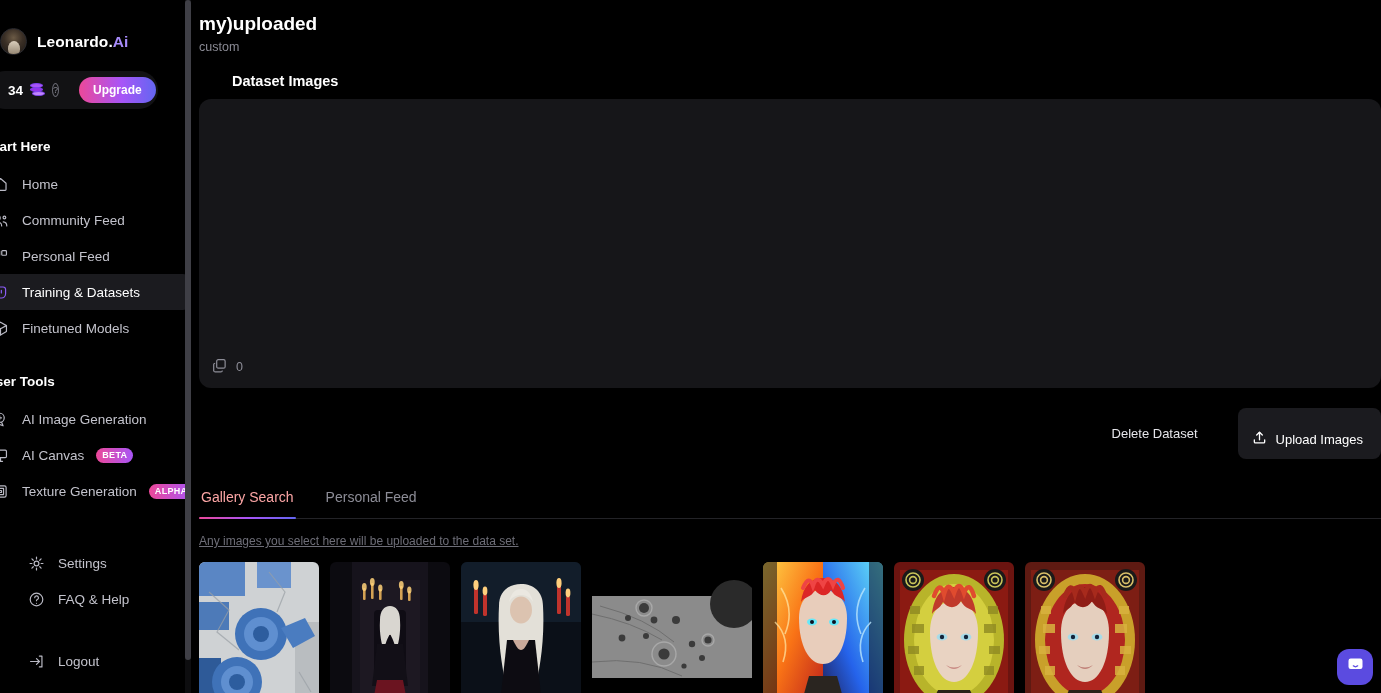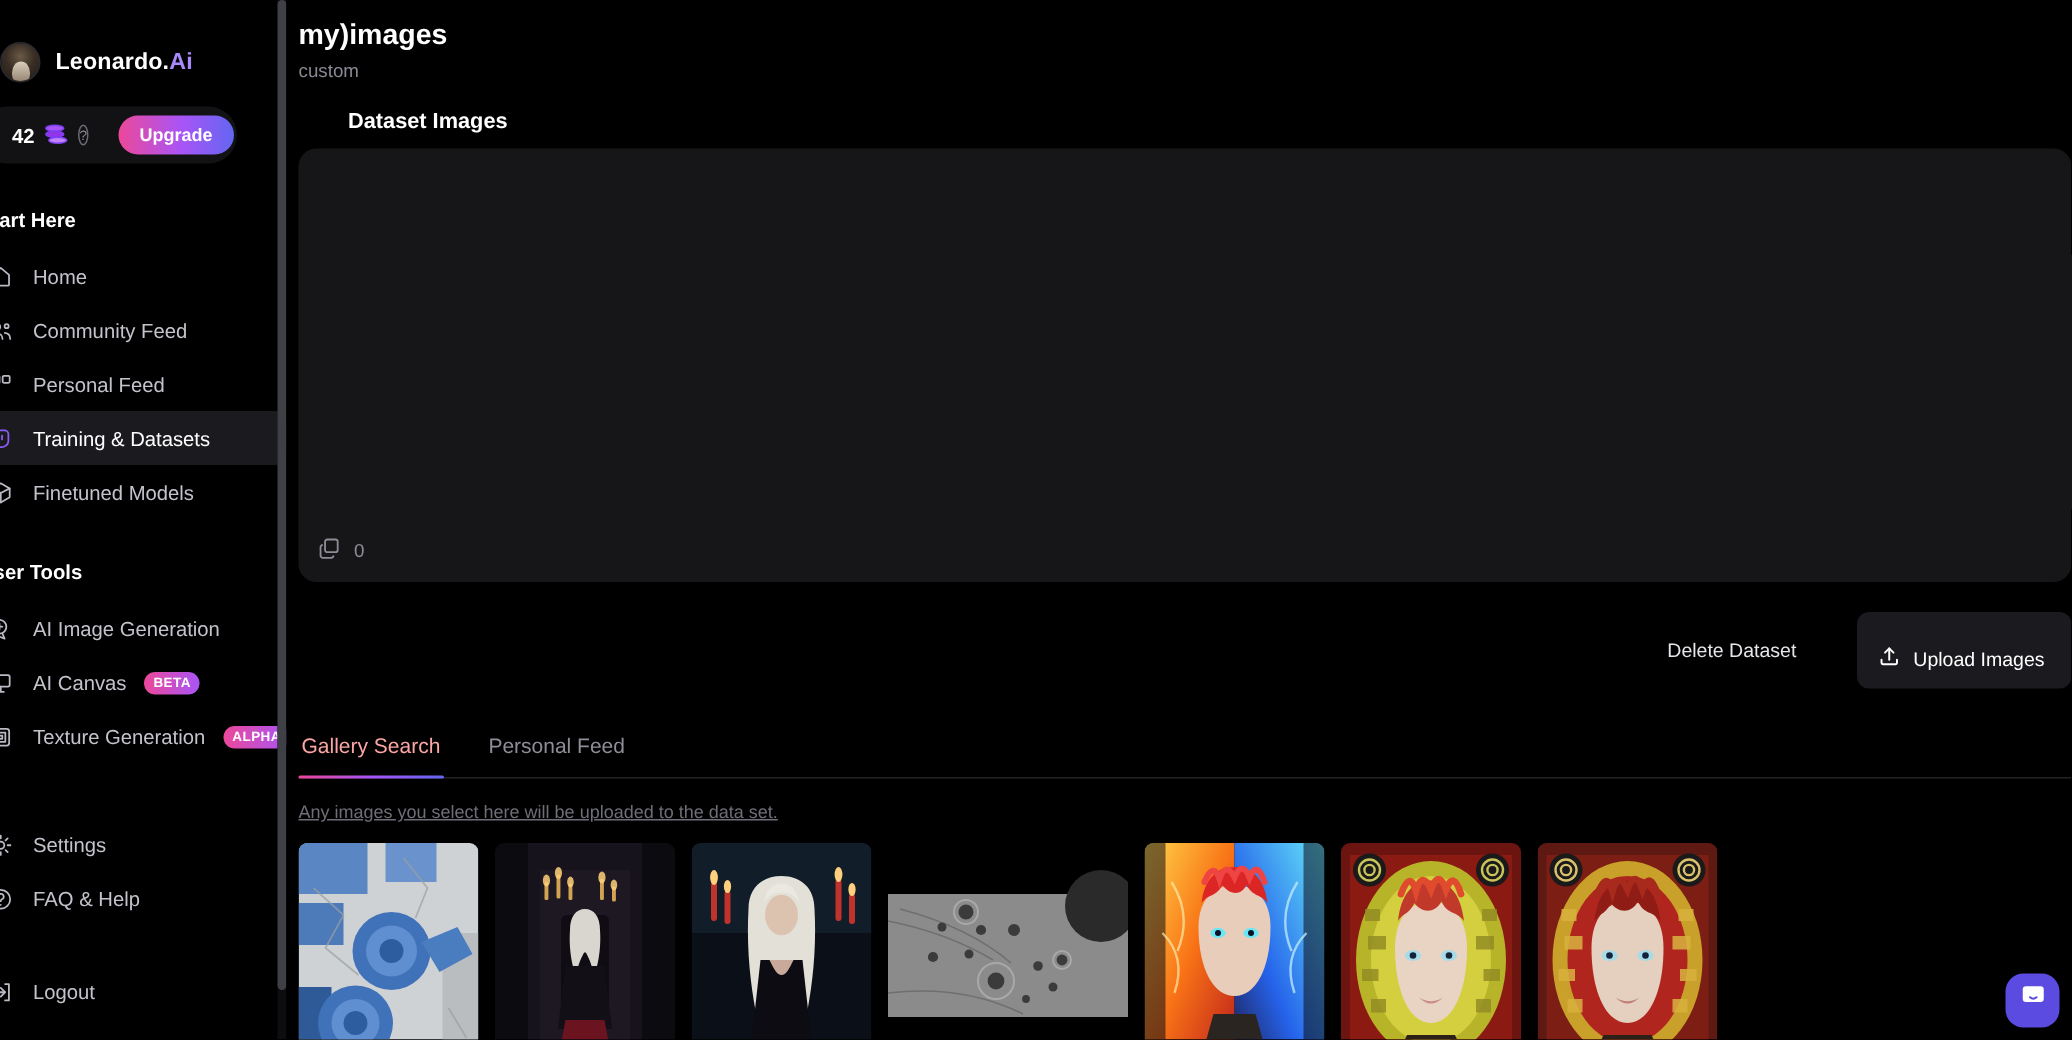"my)images" h1.page-title { text: images -> uploaded }
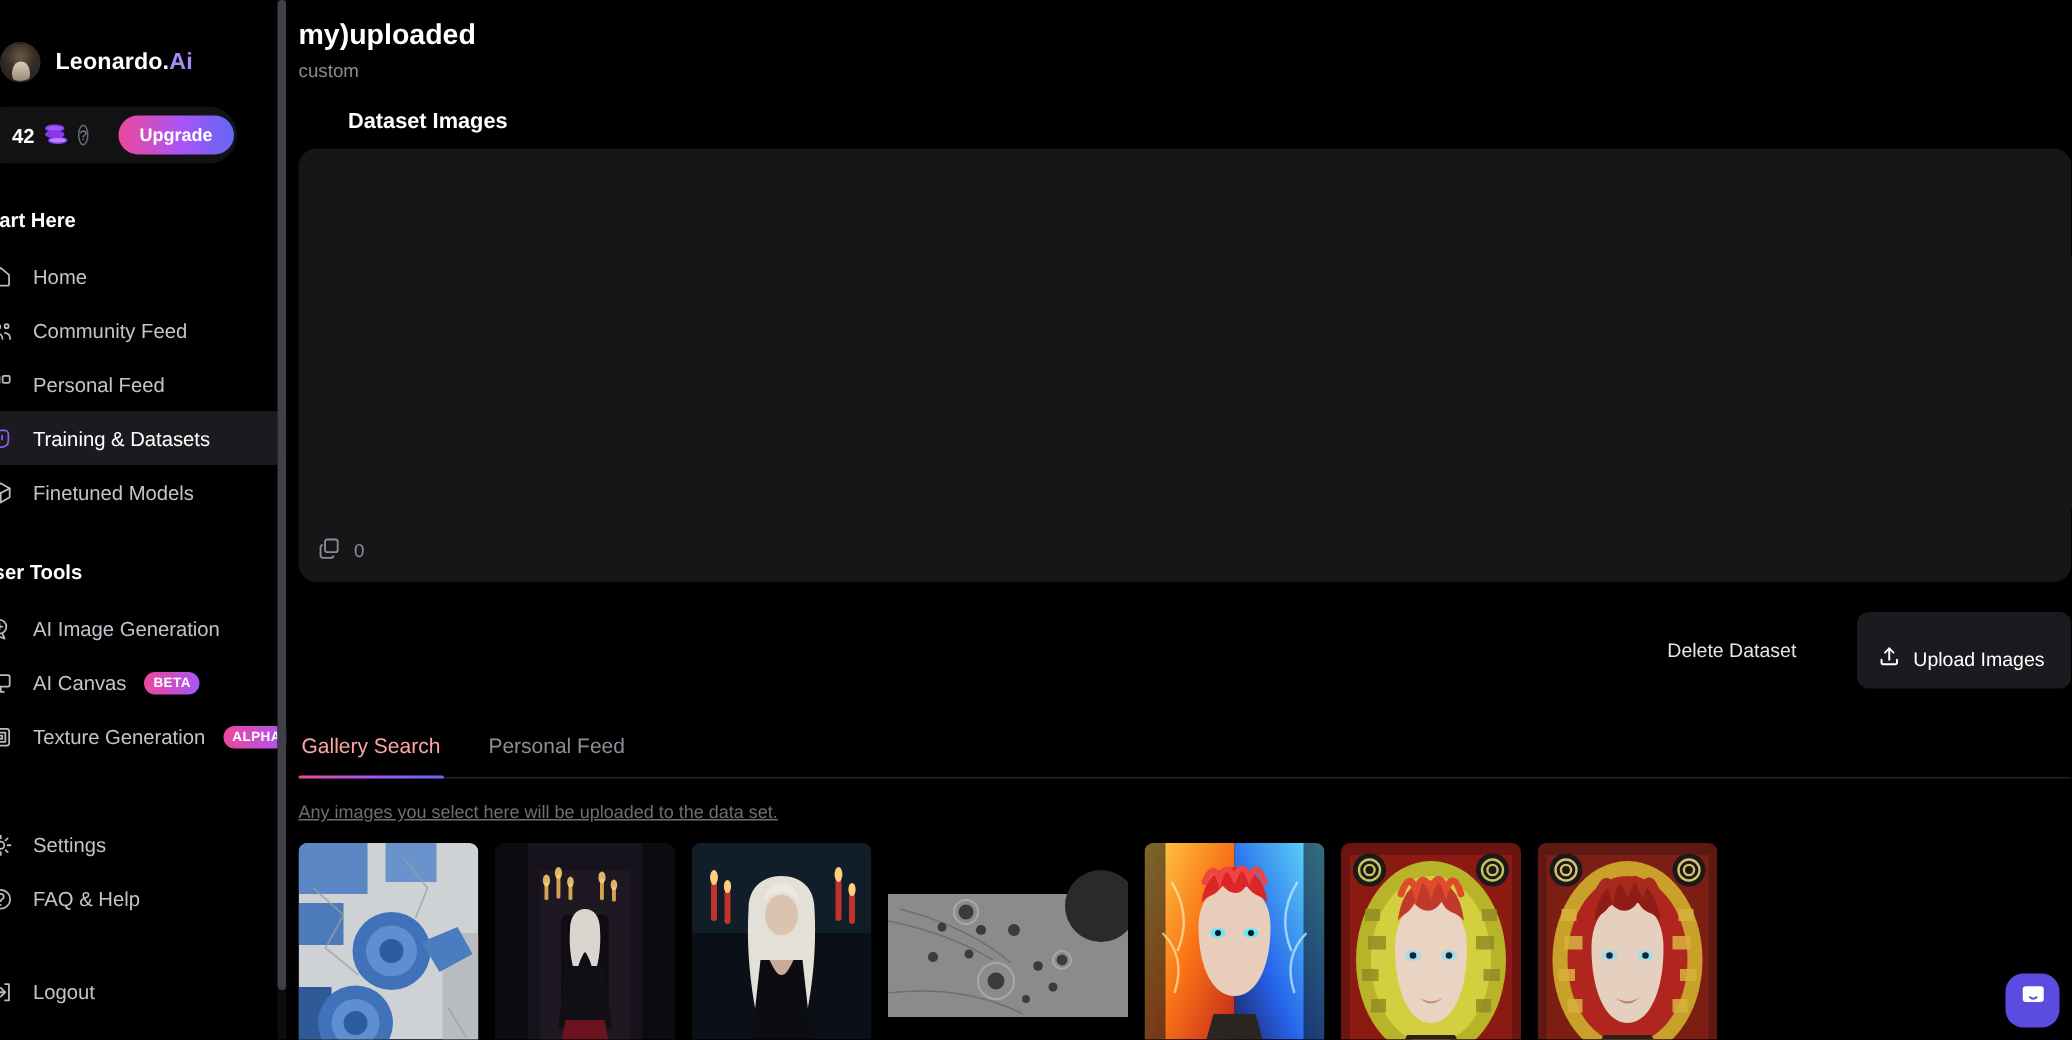"42" span.credit-num { text: 42 -> 34 }
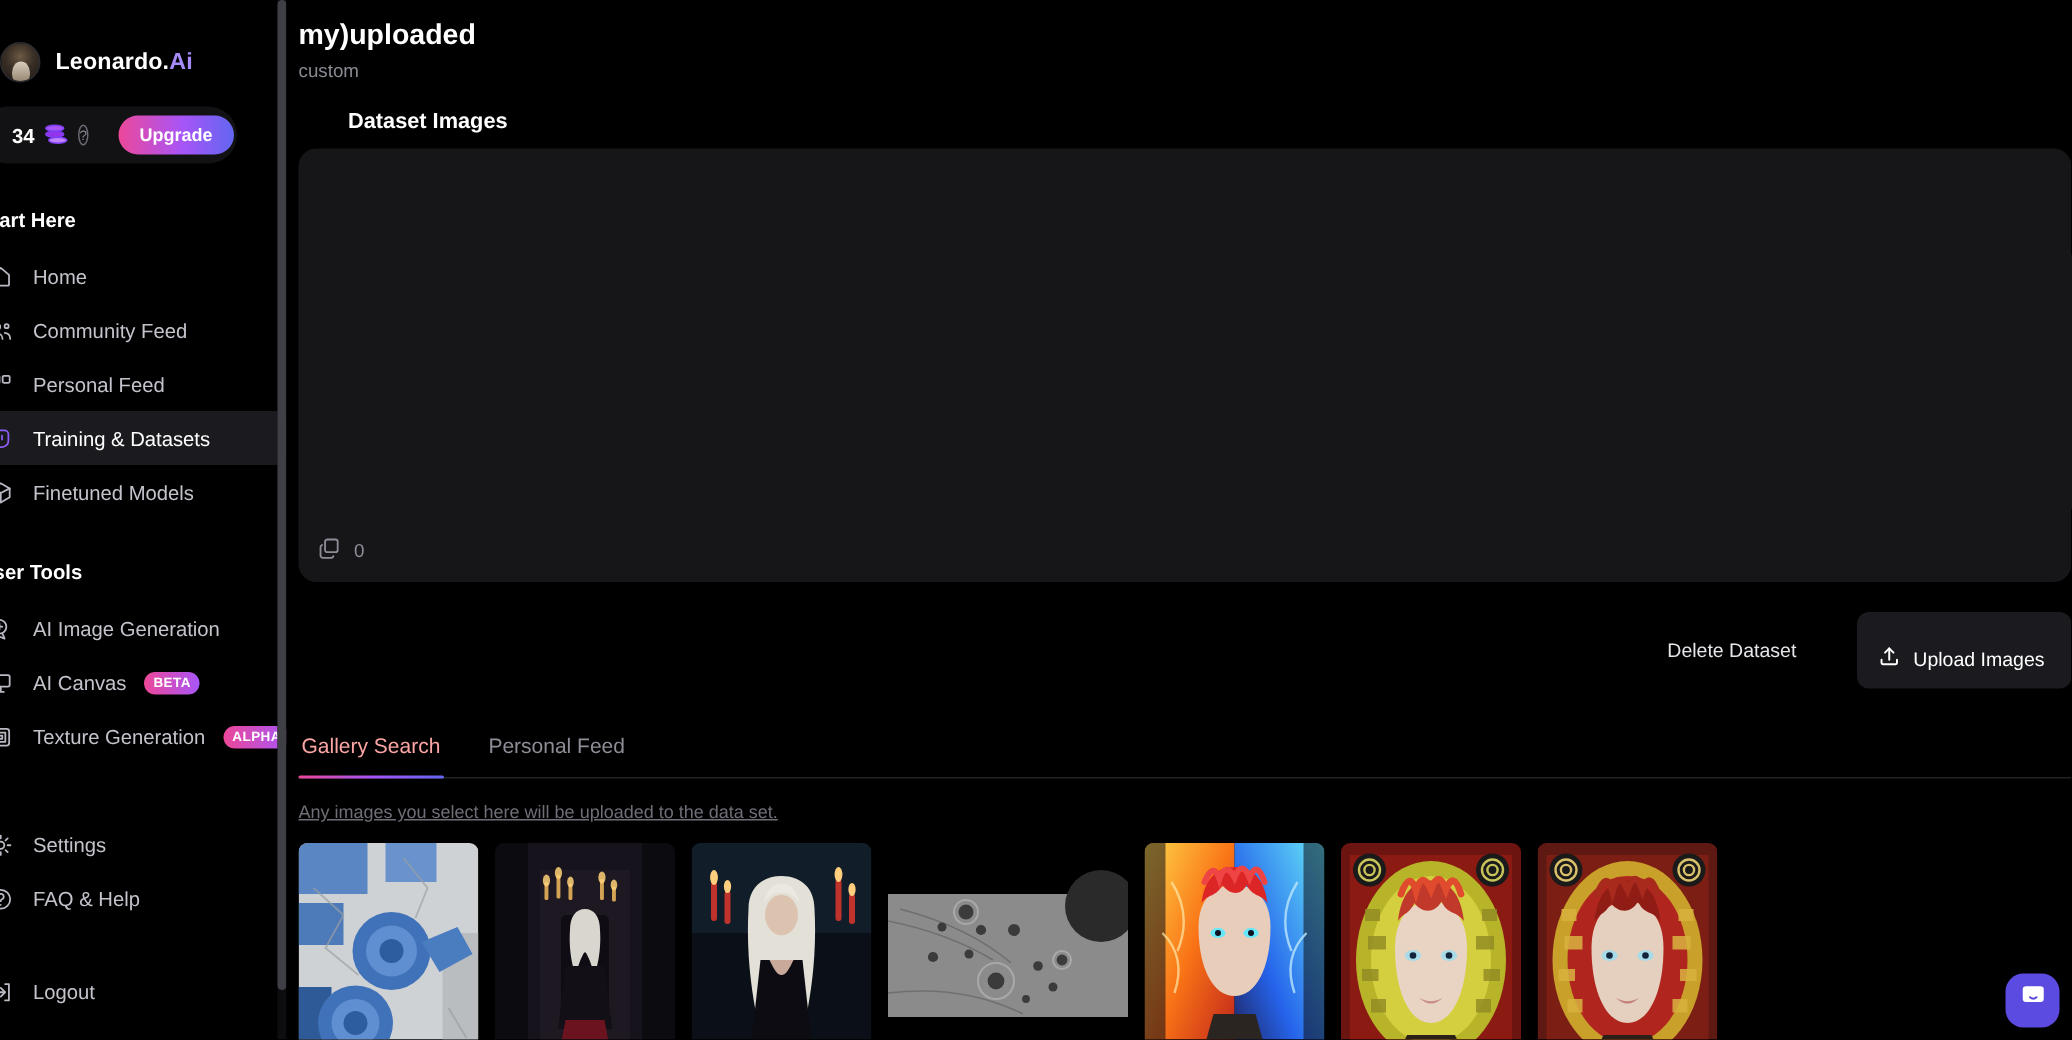"Settings" div.nav-section { margin-left: none -> 36px }
